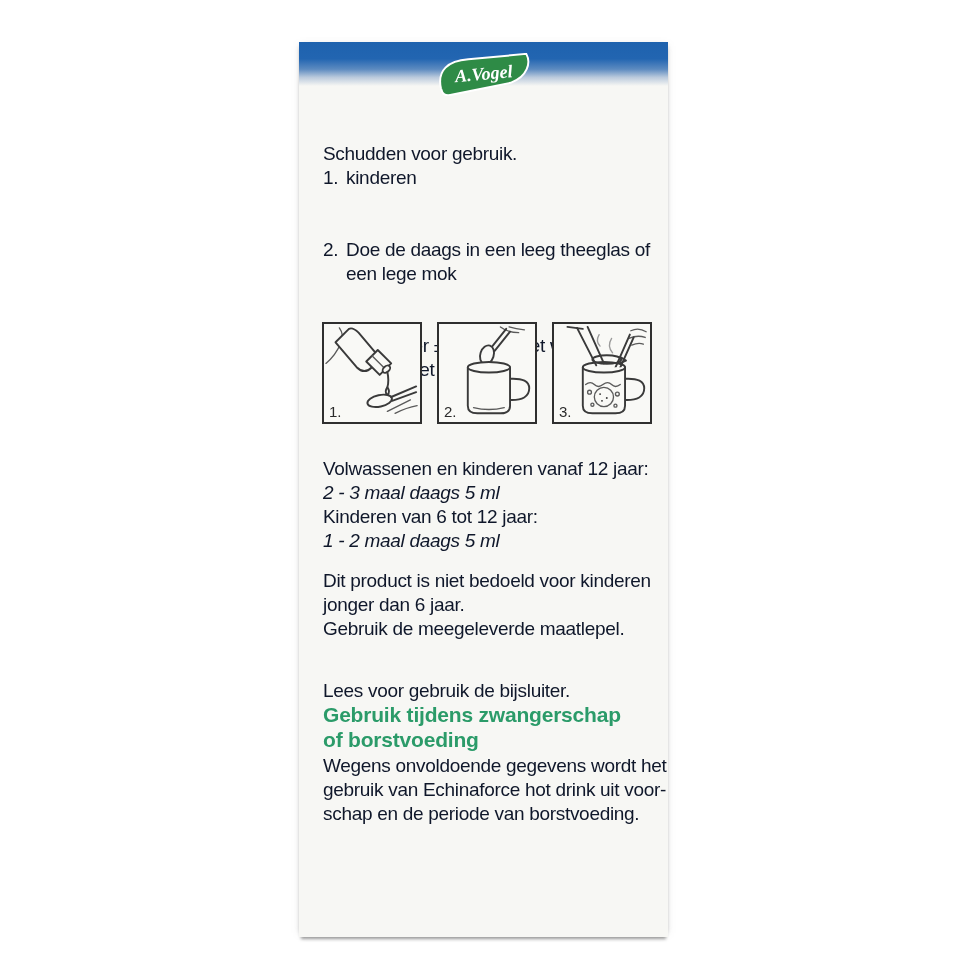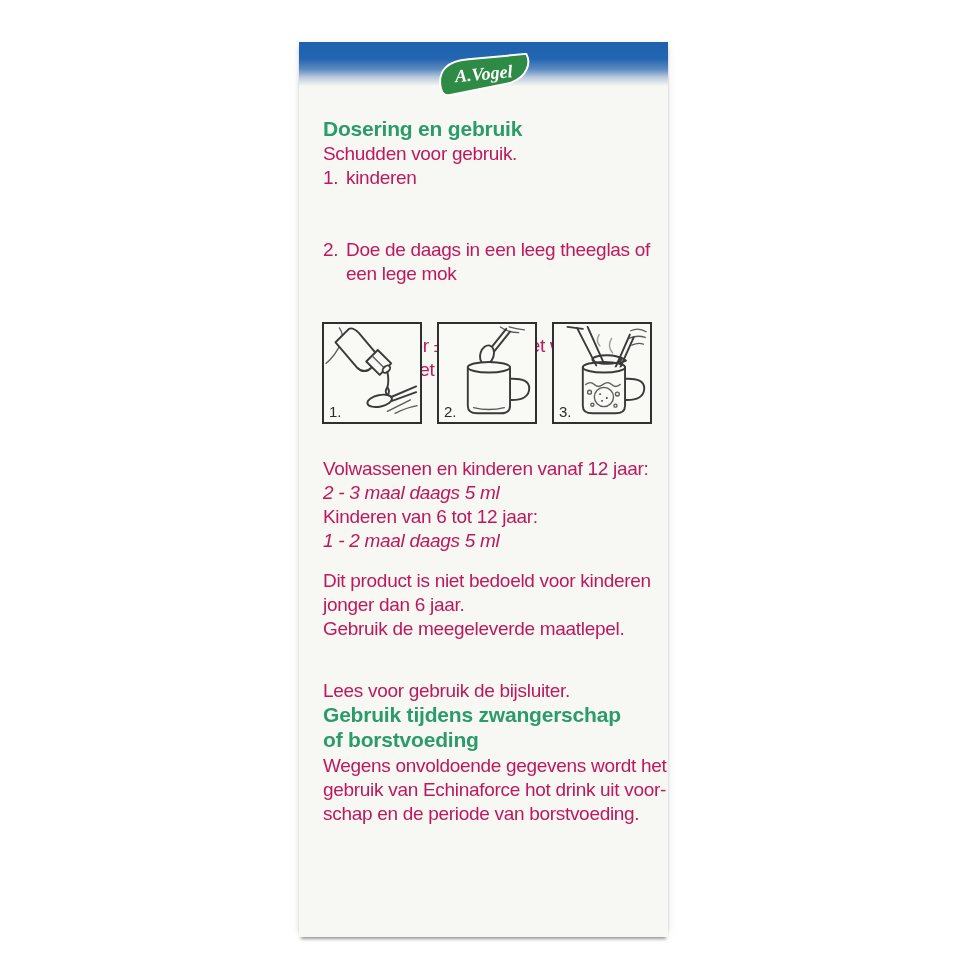"Dosering en gebruik" div.sec { html: <div>Dosering en gebruik</div> -> none }
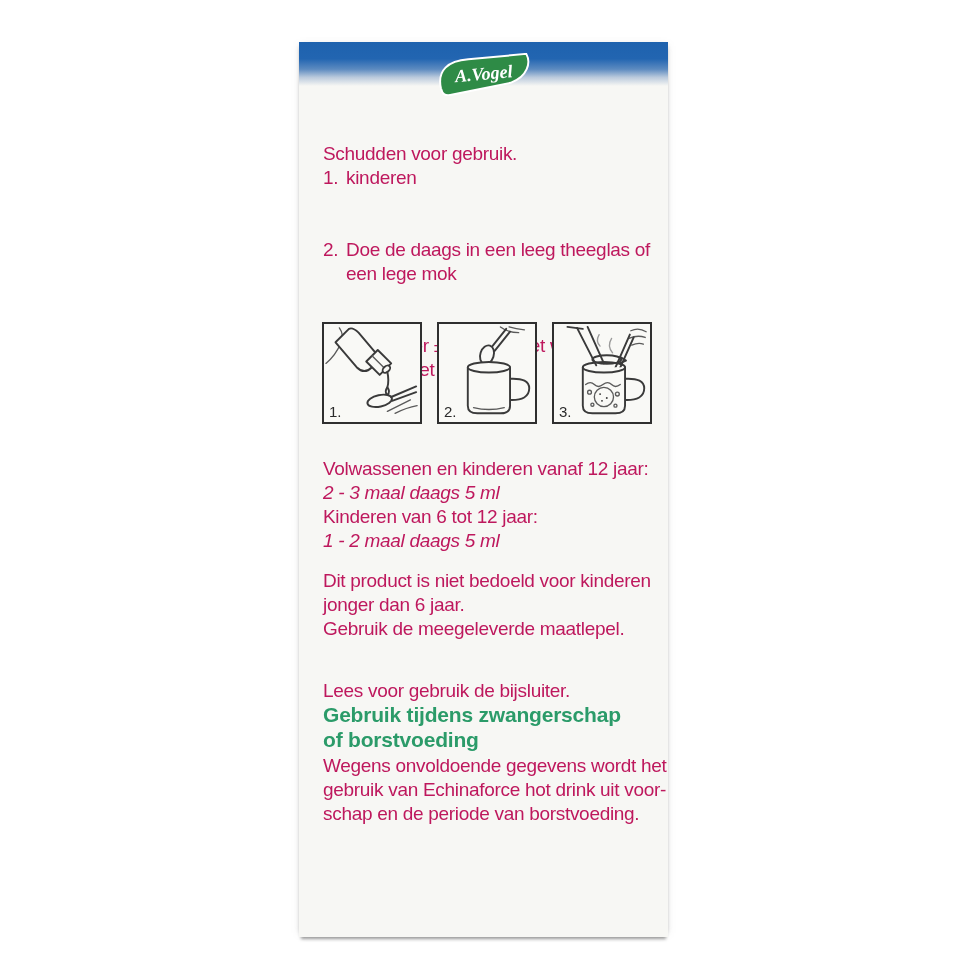"Schudden voor gebruik." .sec { color: #be185d -> #0f172a }
